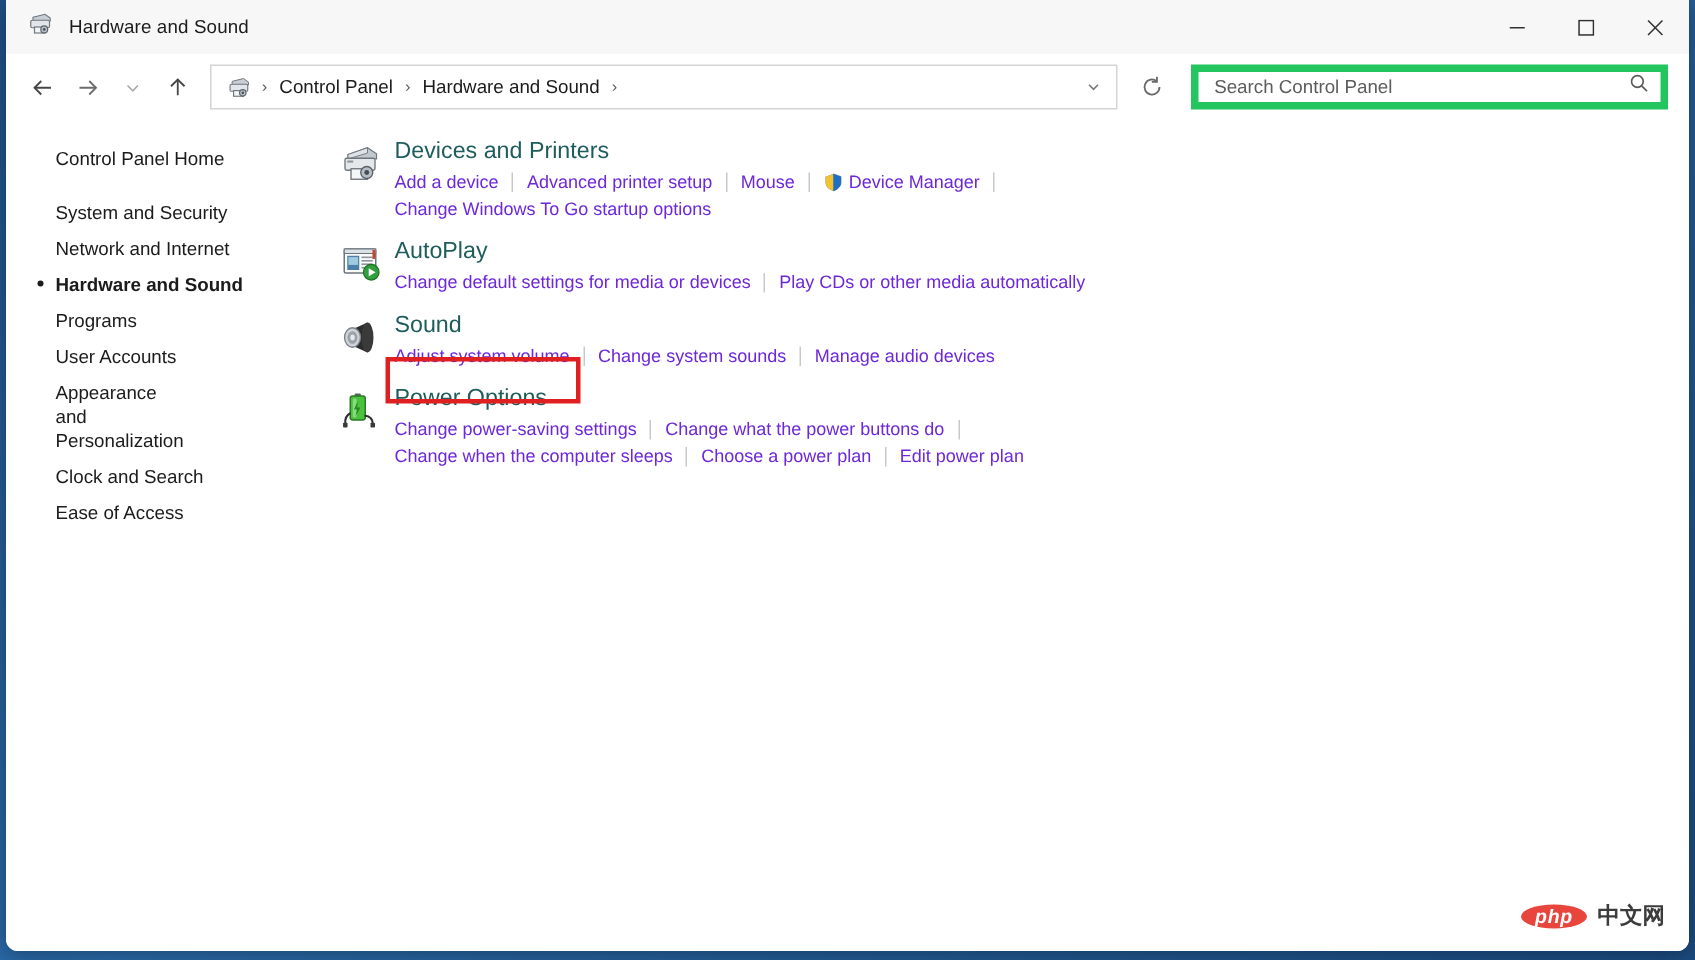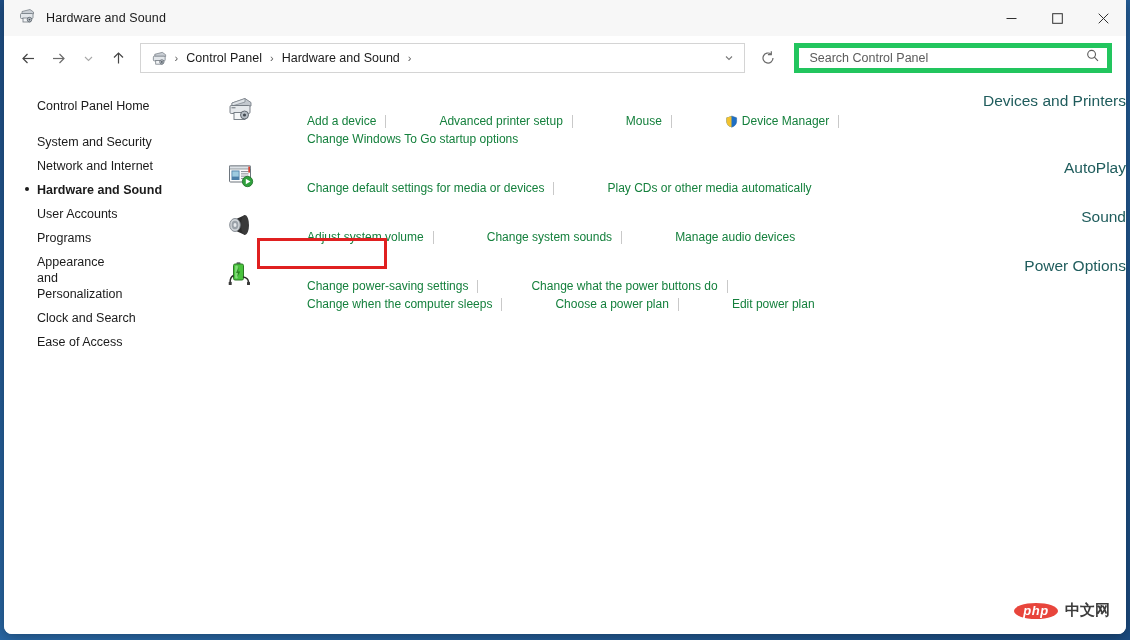"Devices and Printers" #main { text-align: right -> none }
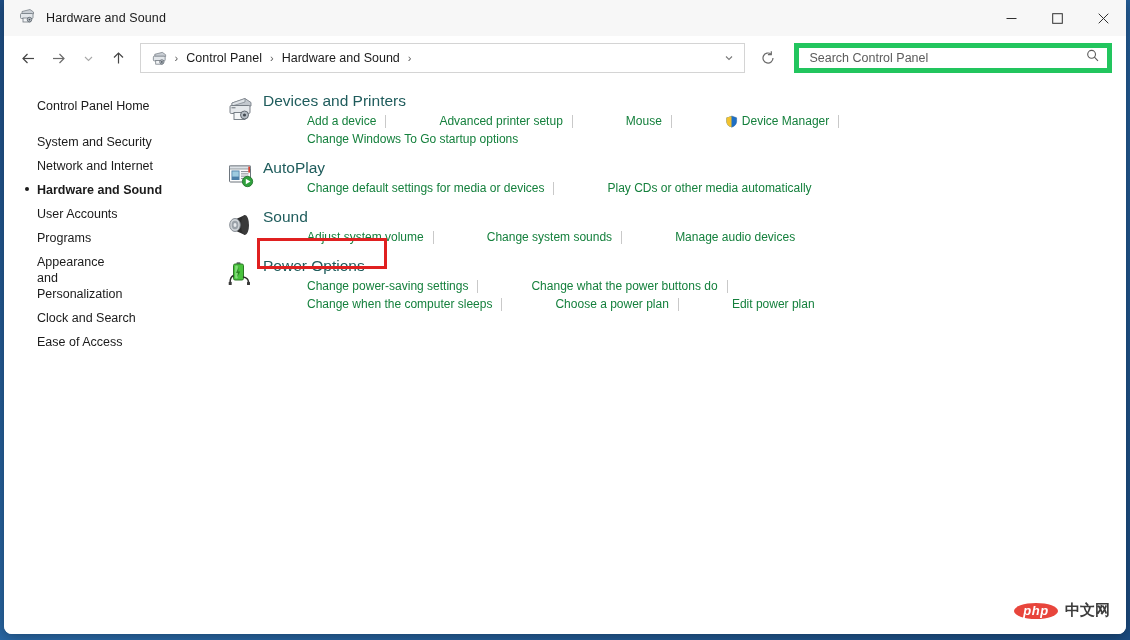"Add a device" .task { color: #15803d -> #6d28d9; margin-left: 44px -> none }
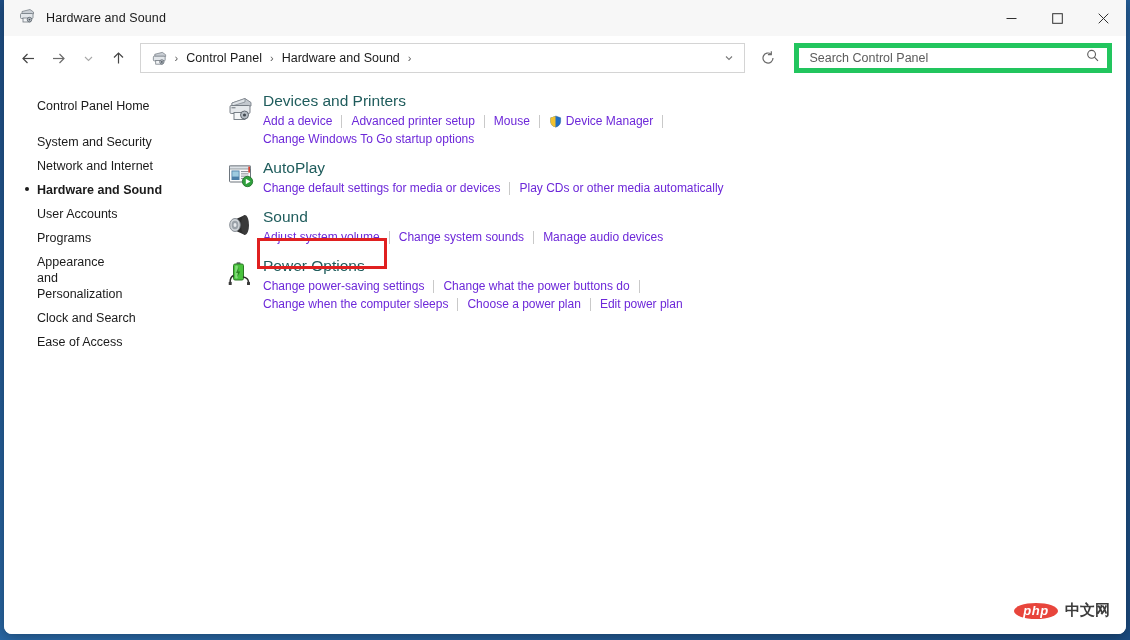"User Accounts" div.side-item { order: before "Programs" -> after "Programs" }
